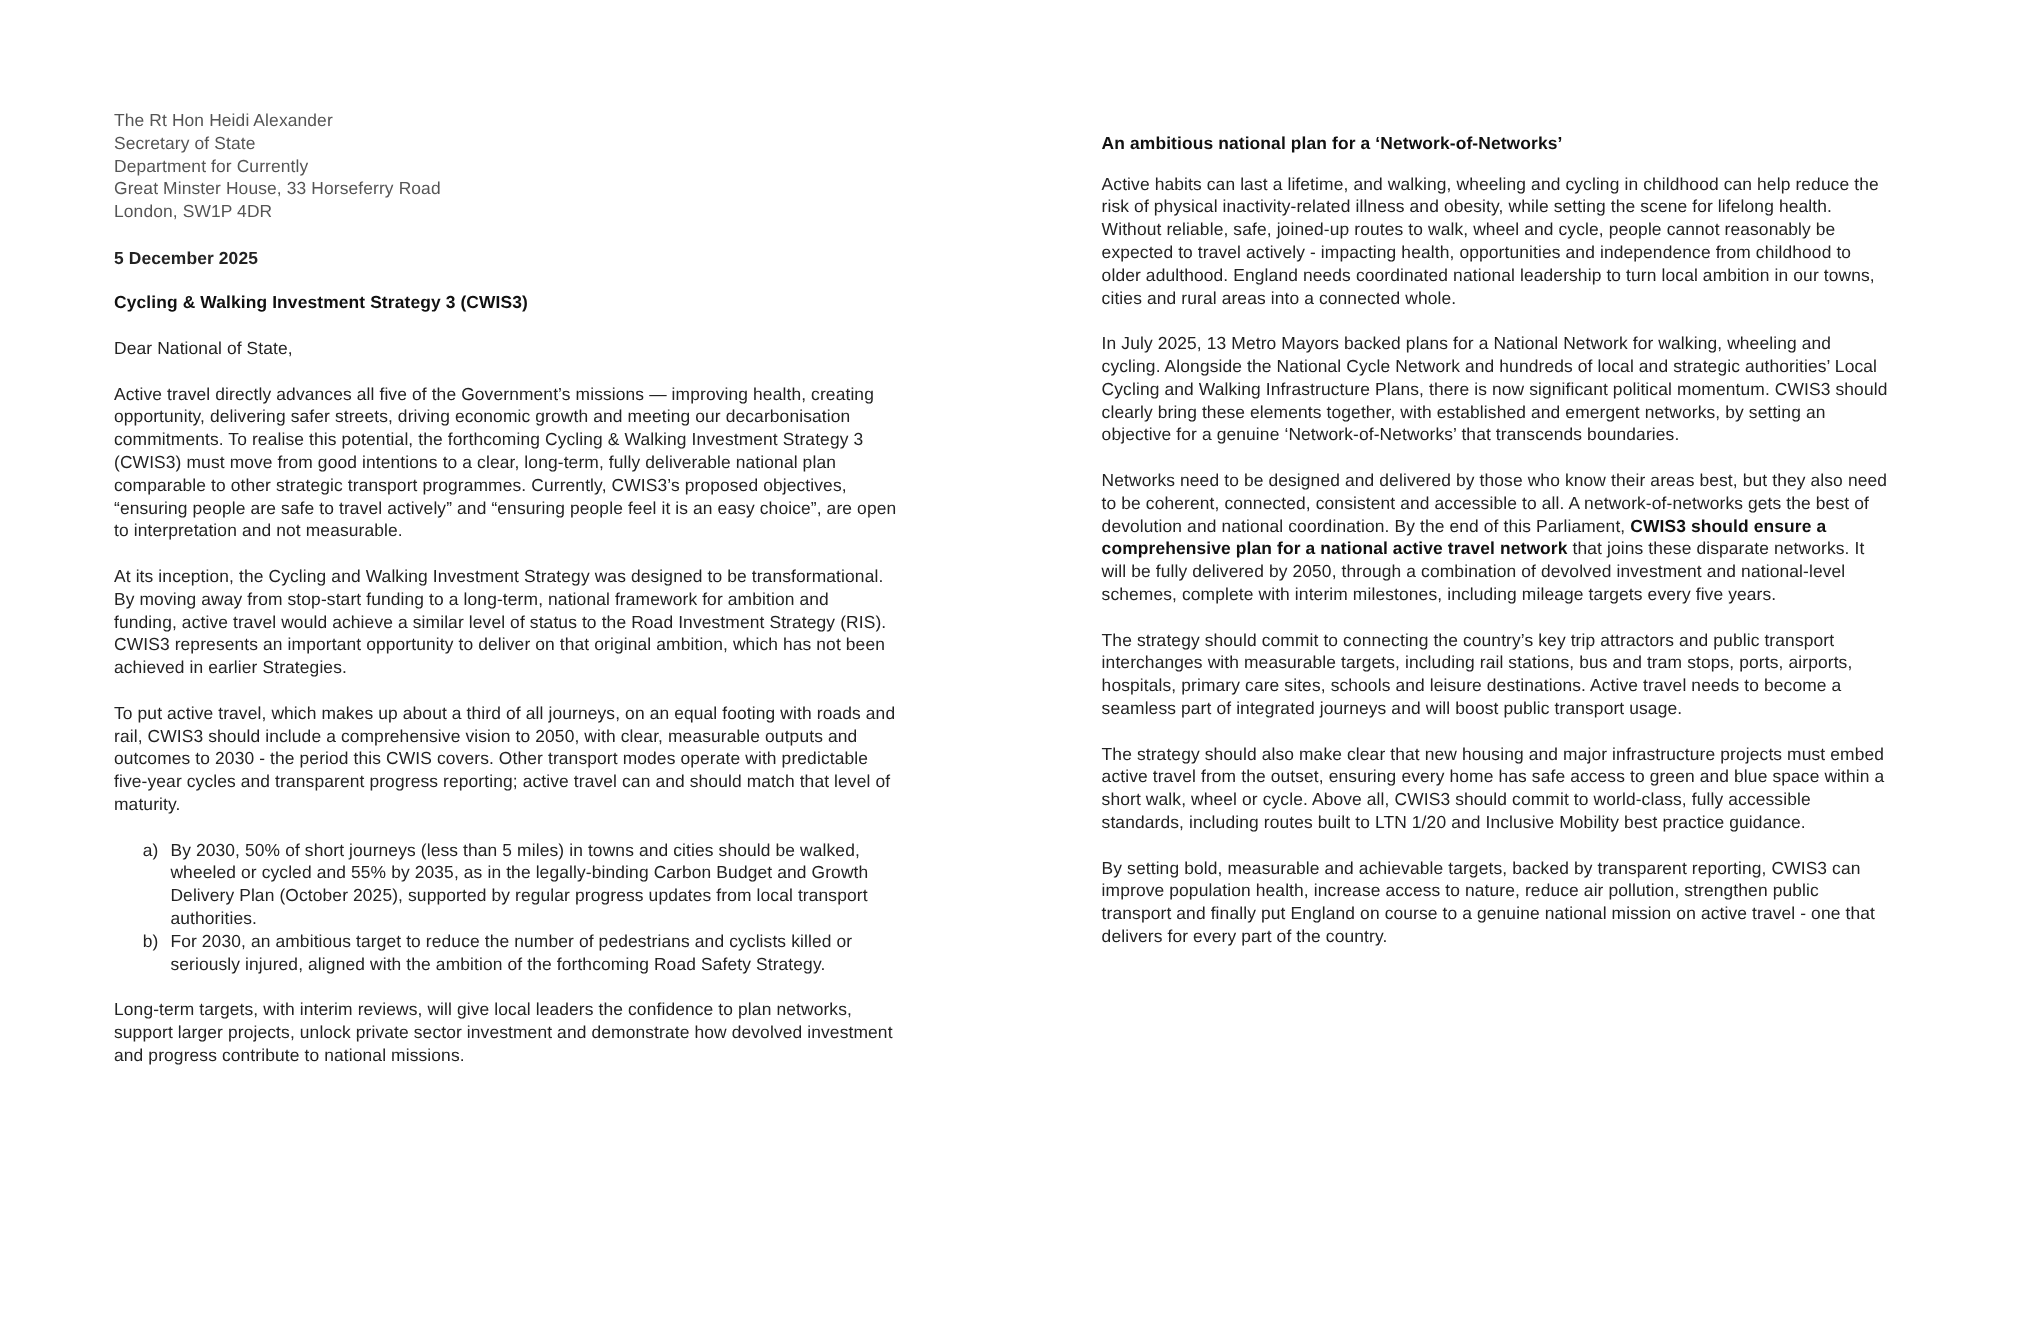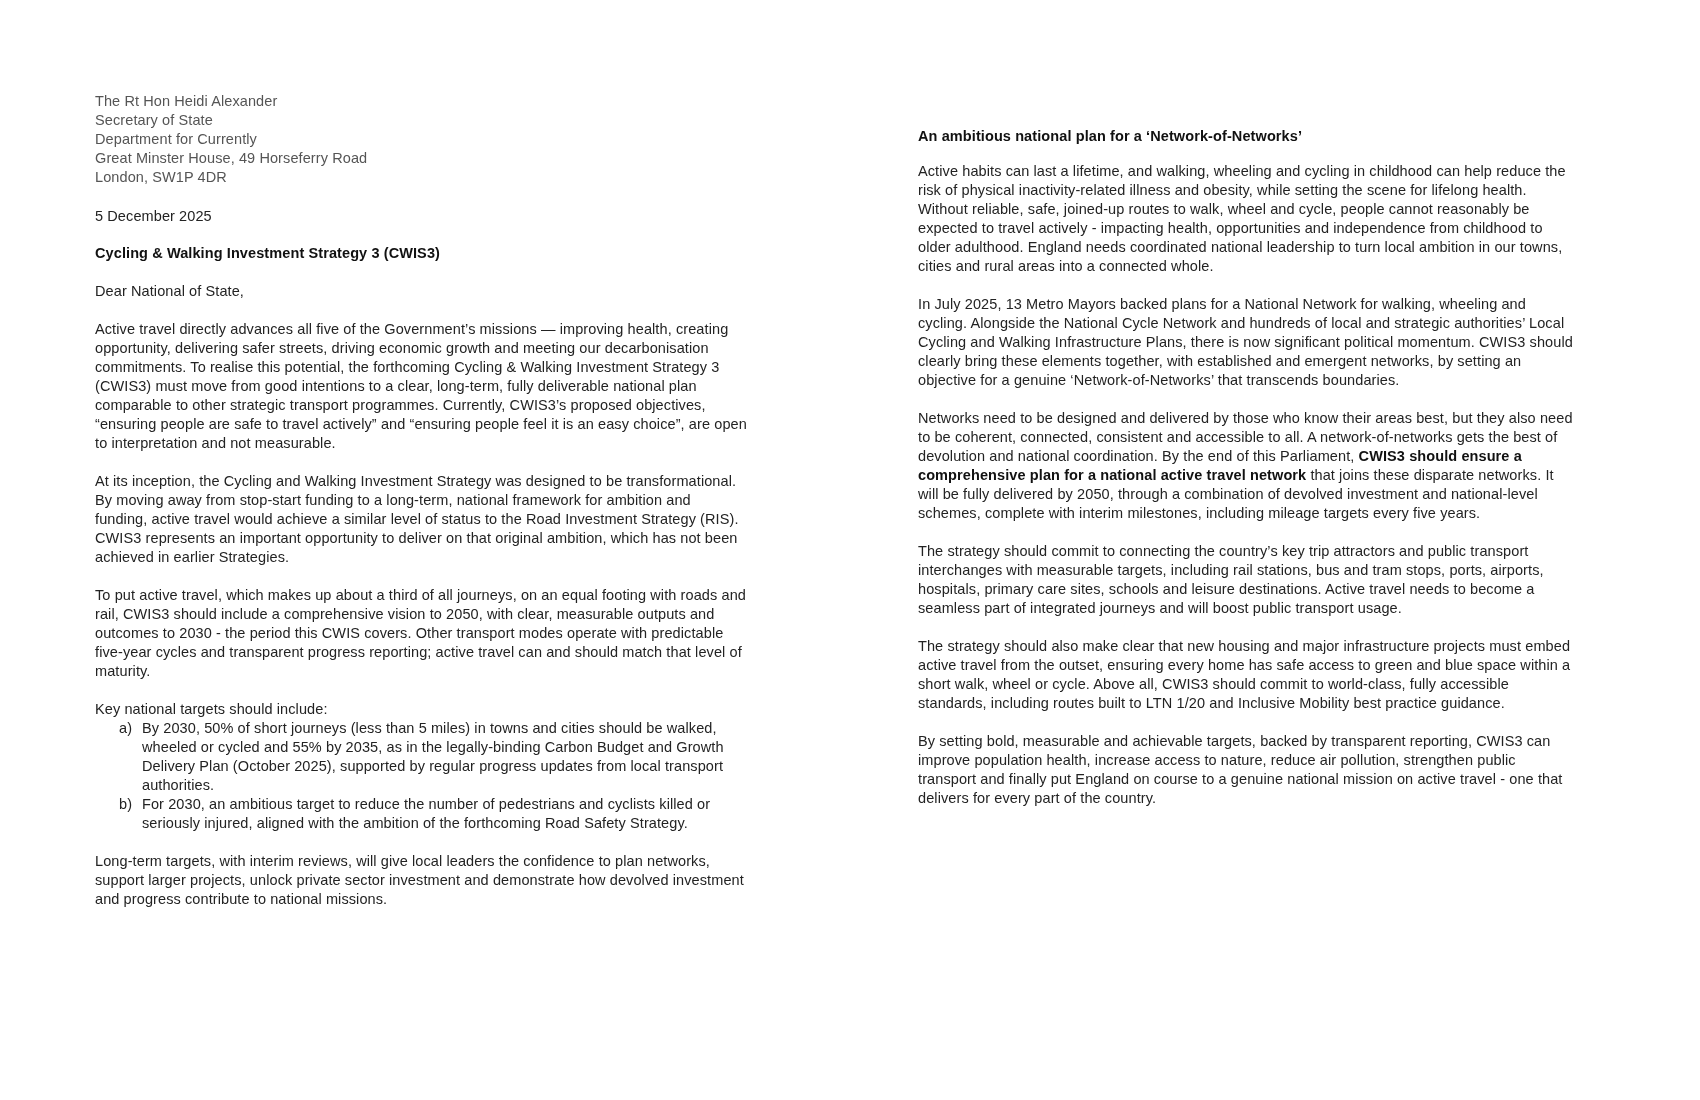"An ambitious national plan for" p { margin: 16px 0 19px 0 -> 0 0 19px 0 }
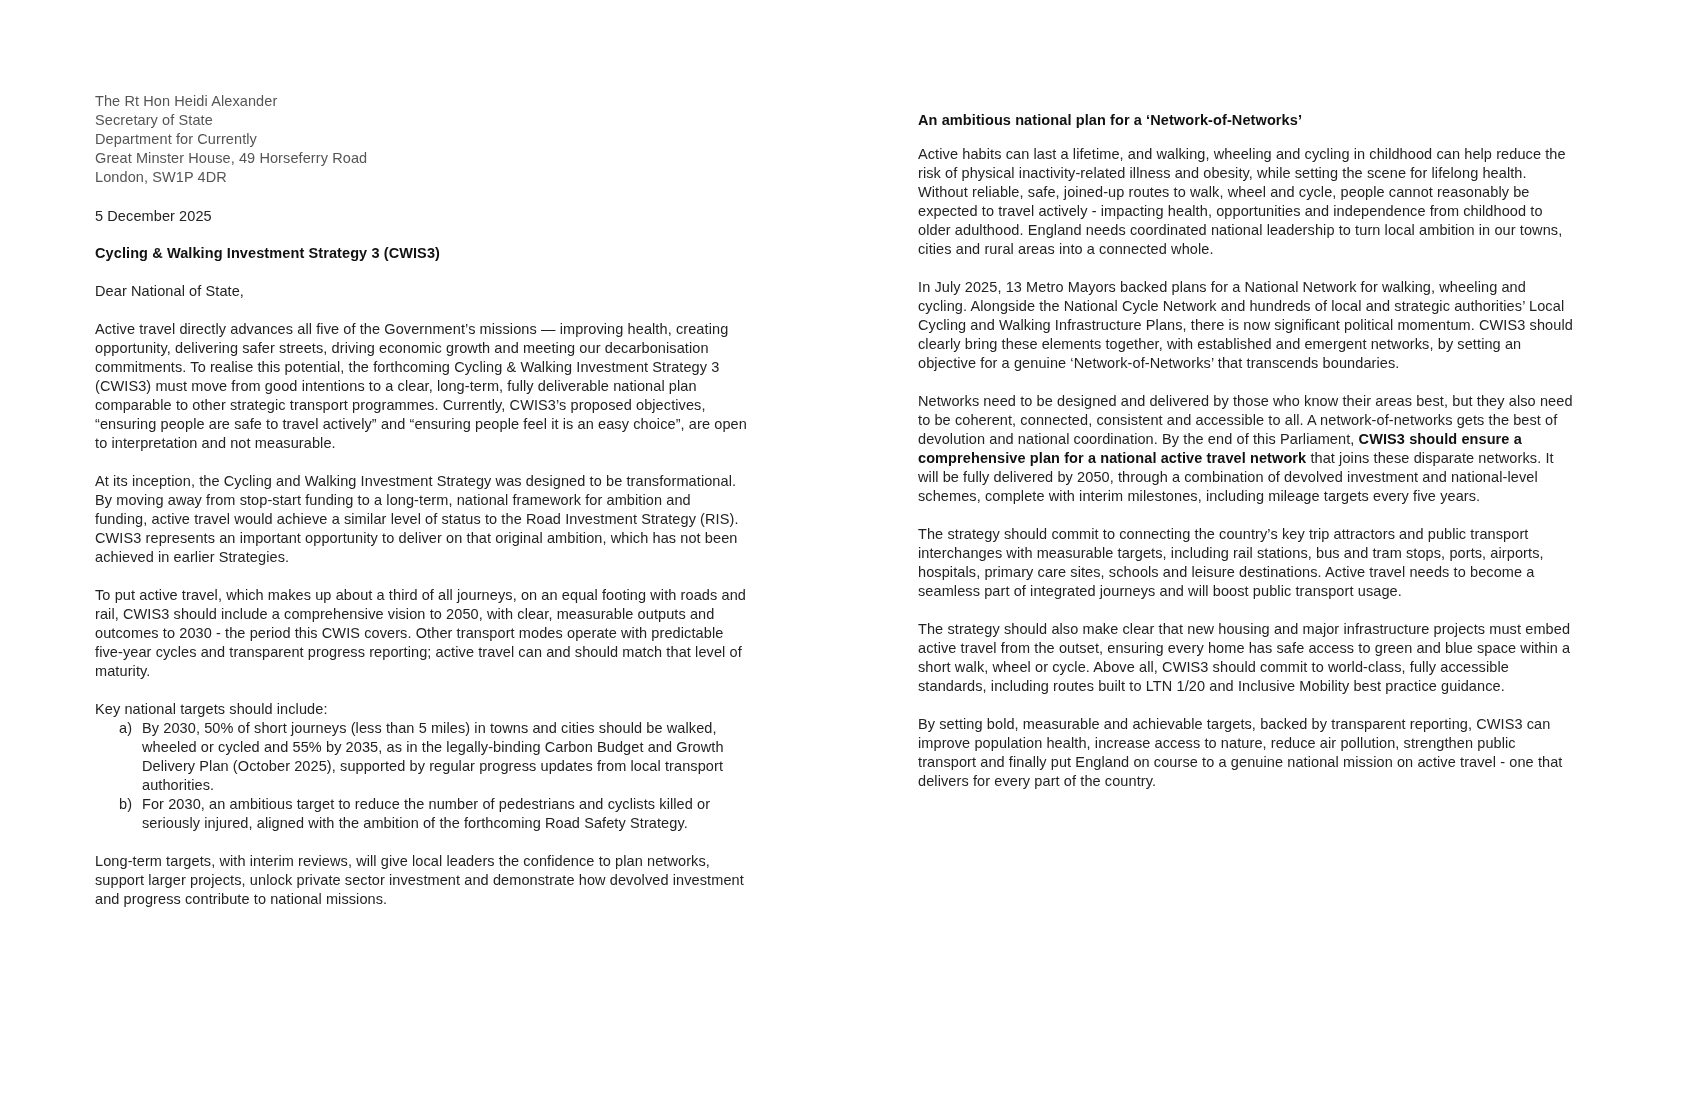"Great Minster House, 49 Horseferry" div { text: 49 -> 33 }
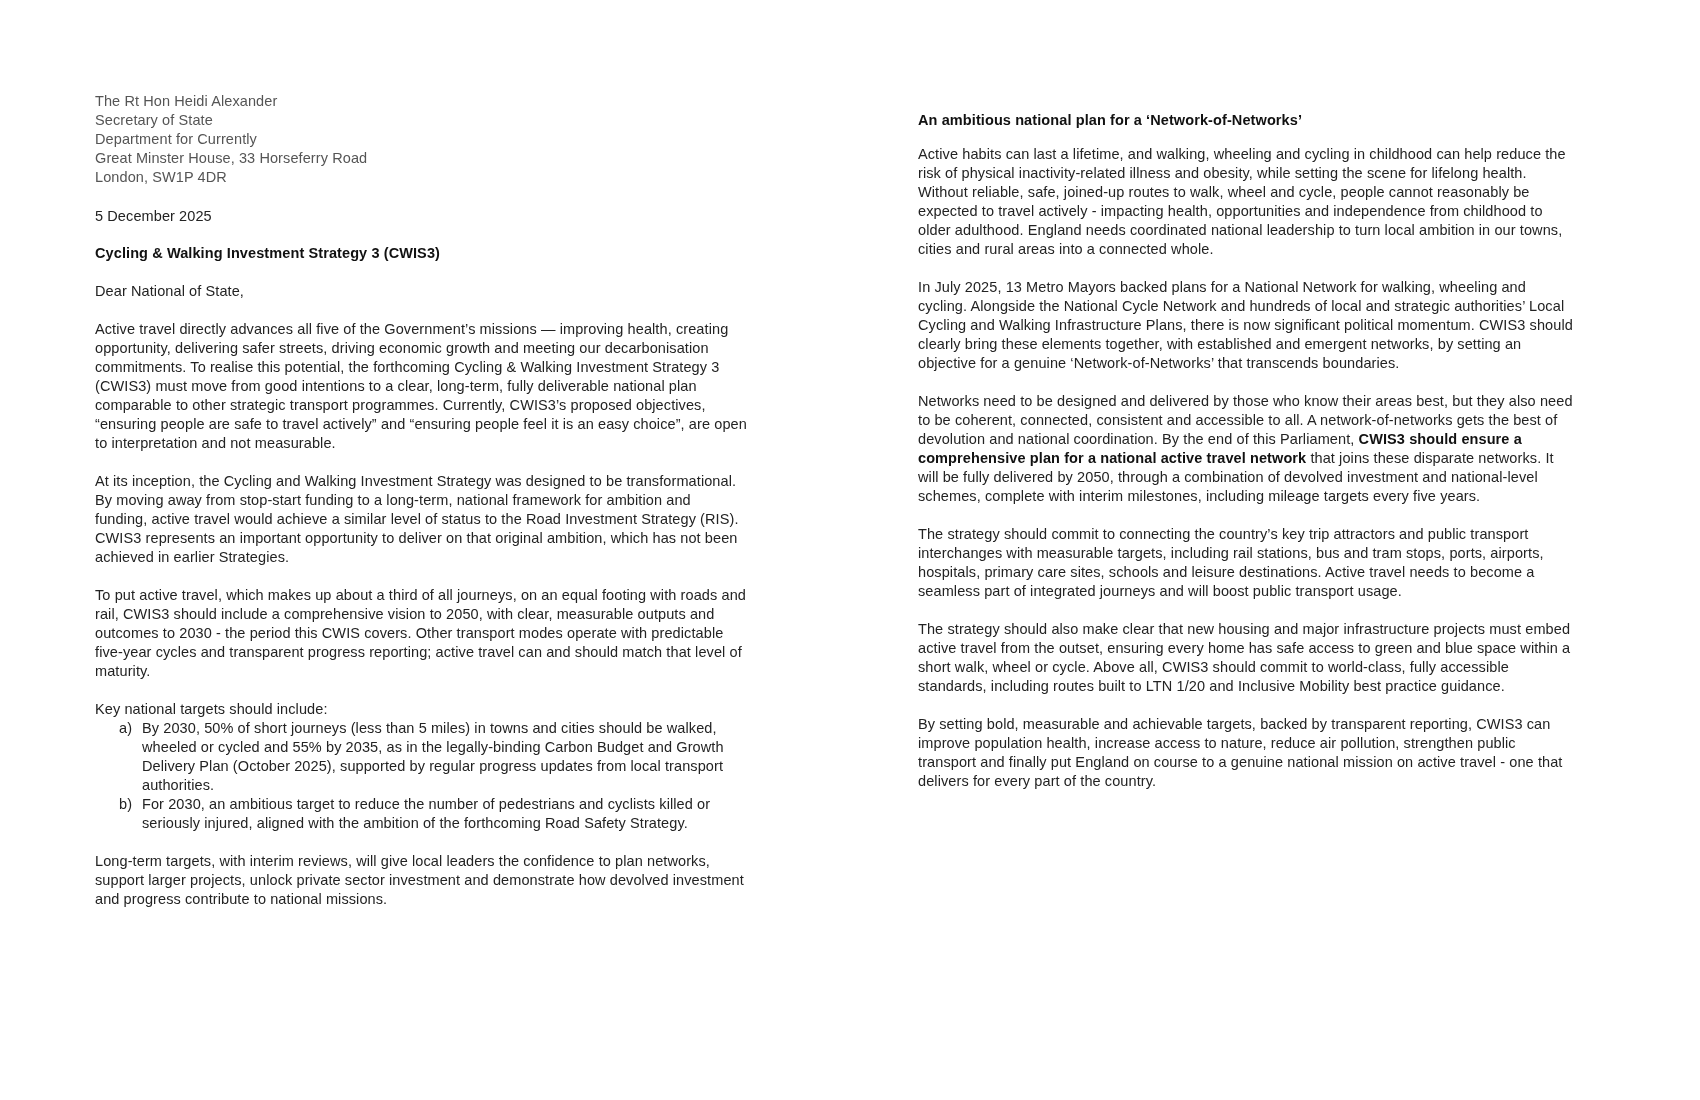"5 December 2025" .date-line { font-weight: none -> bold }
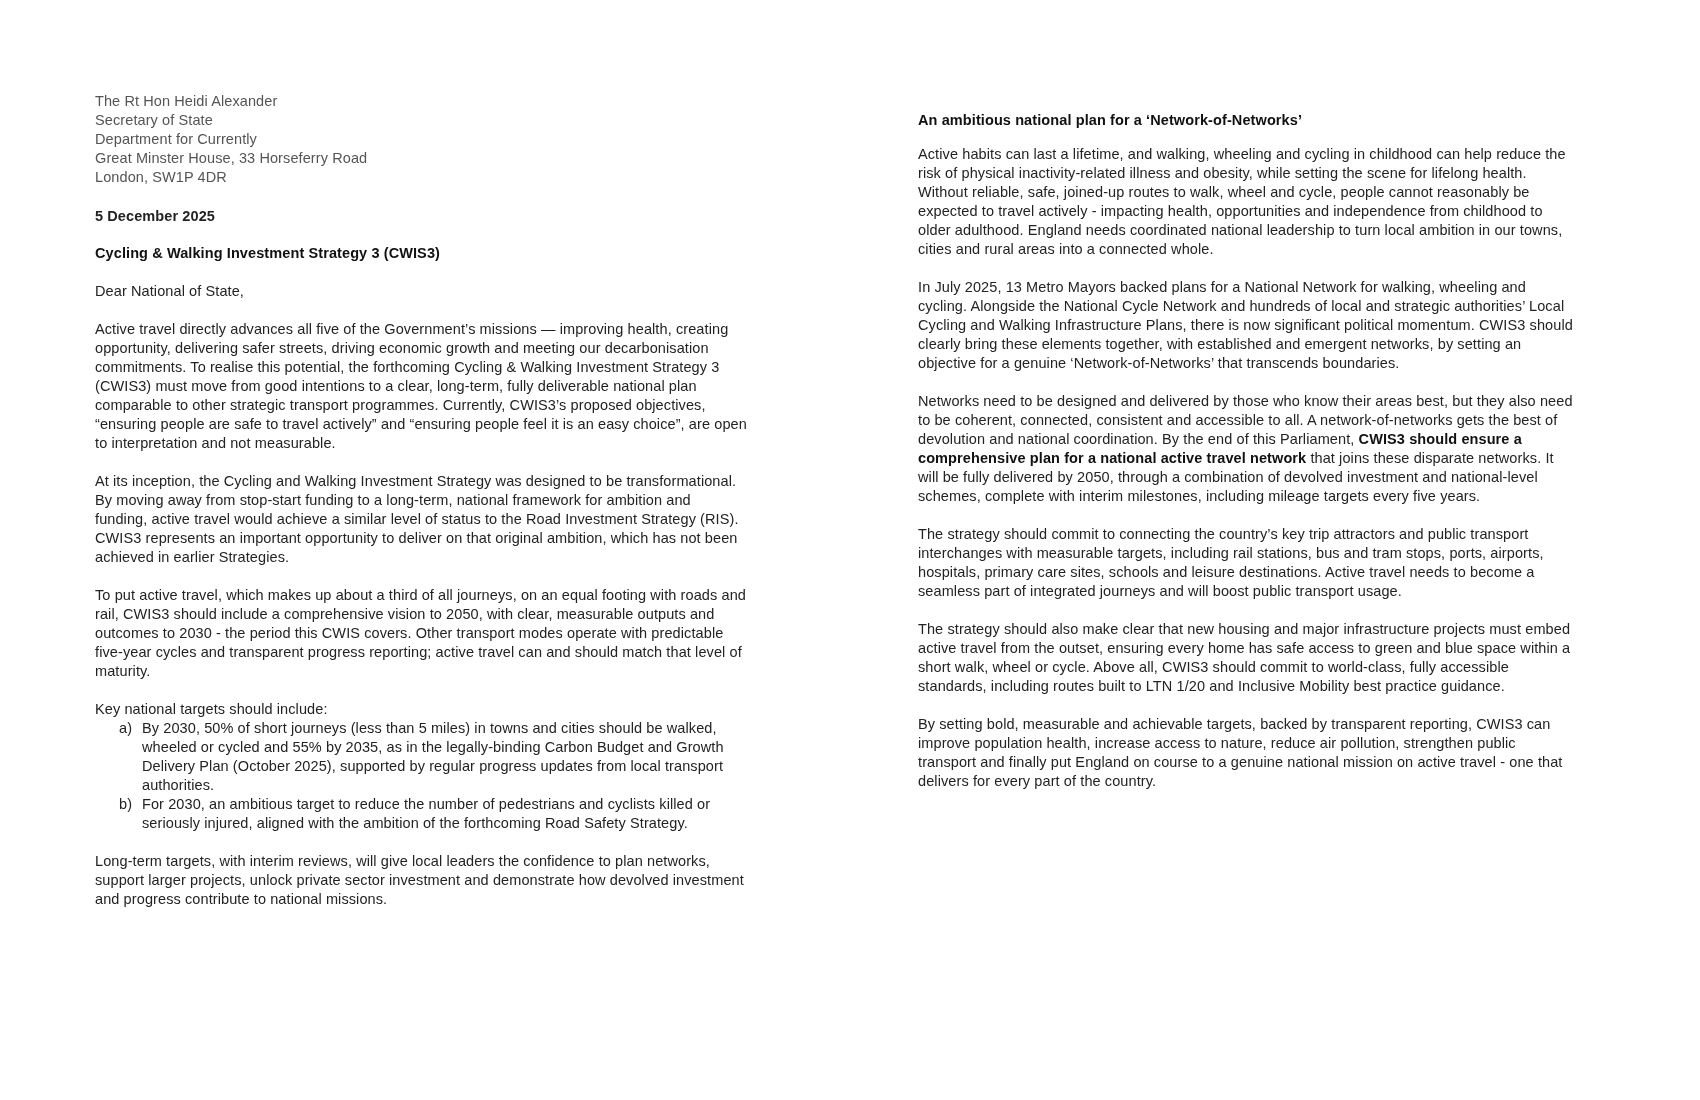"Key national targets should include:" p.targets-intro { html: <p>Key national targets should include:</p> -> none }
